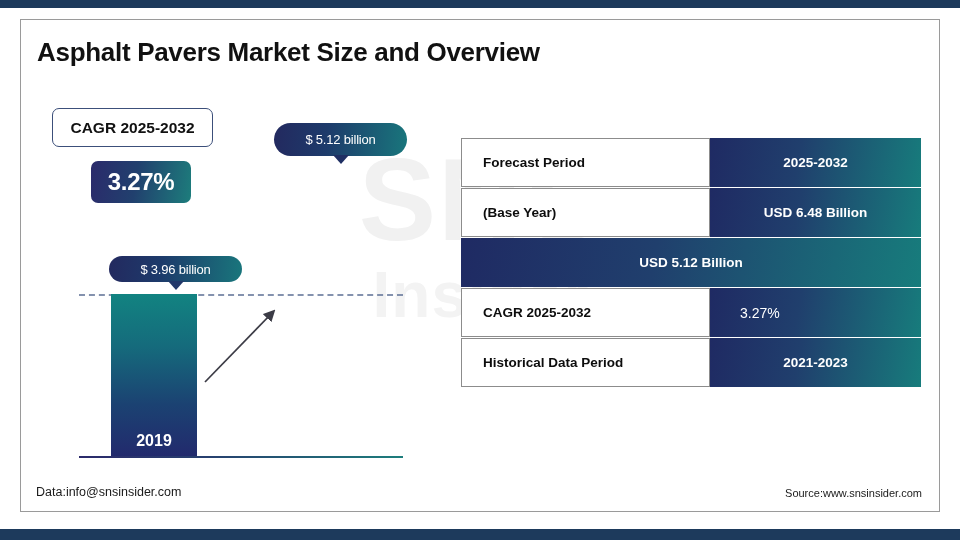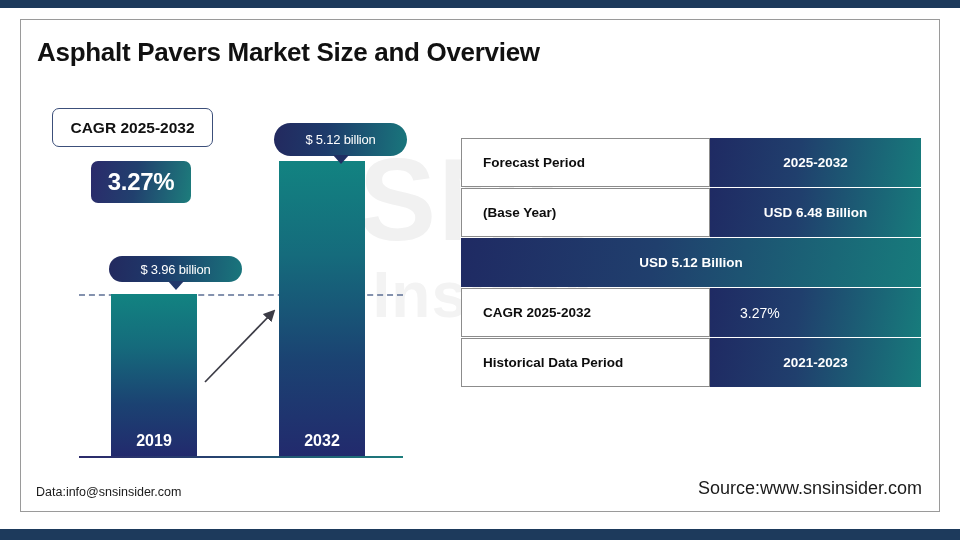"2032" div.bar { html: <div> <div>2032</div> </div> -> none }
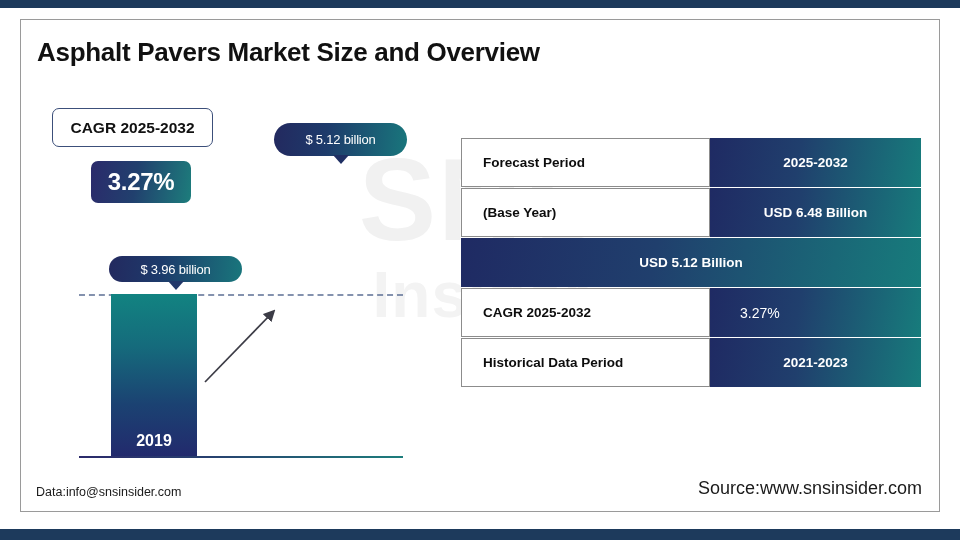"Source:www.snsinsider.com" .footer-right { font-size: 18px -> 11px }
